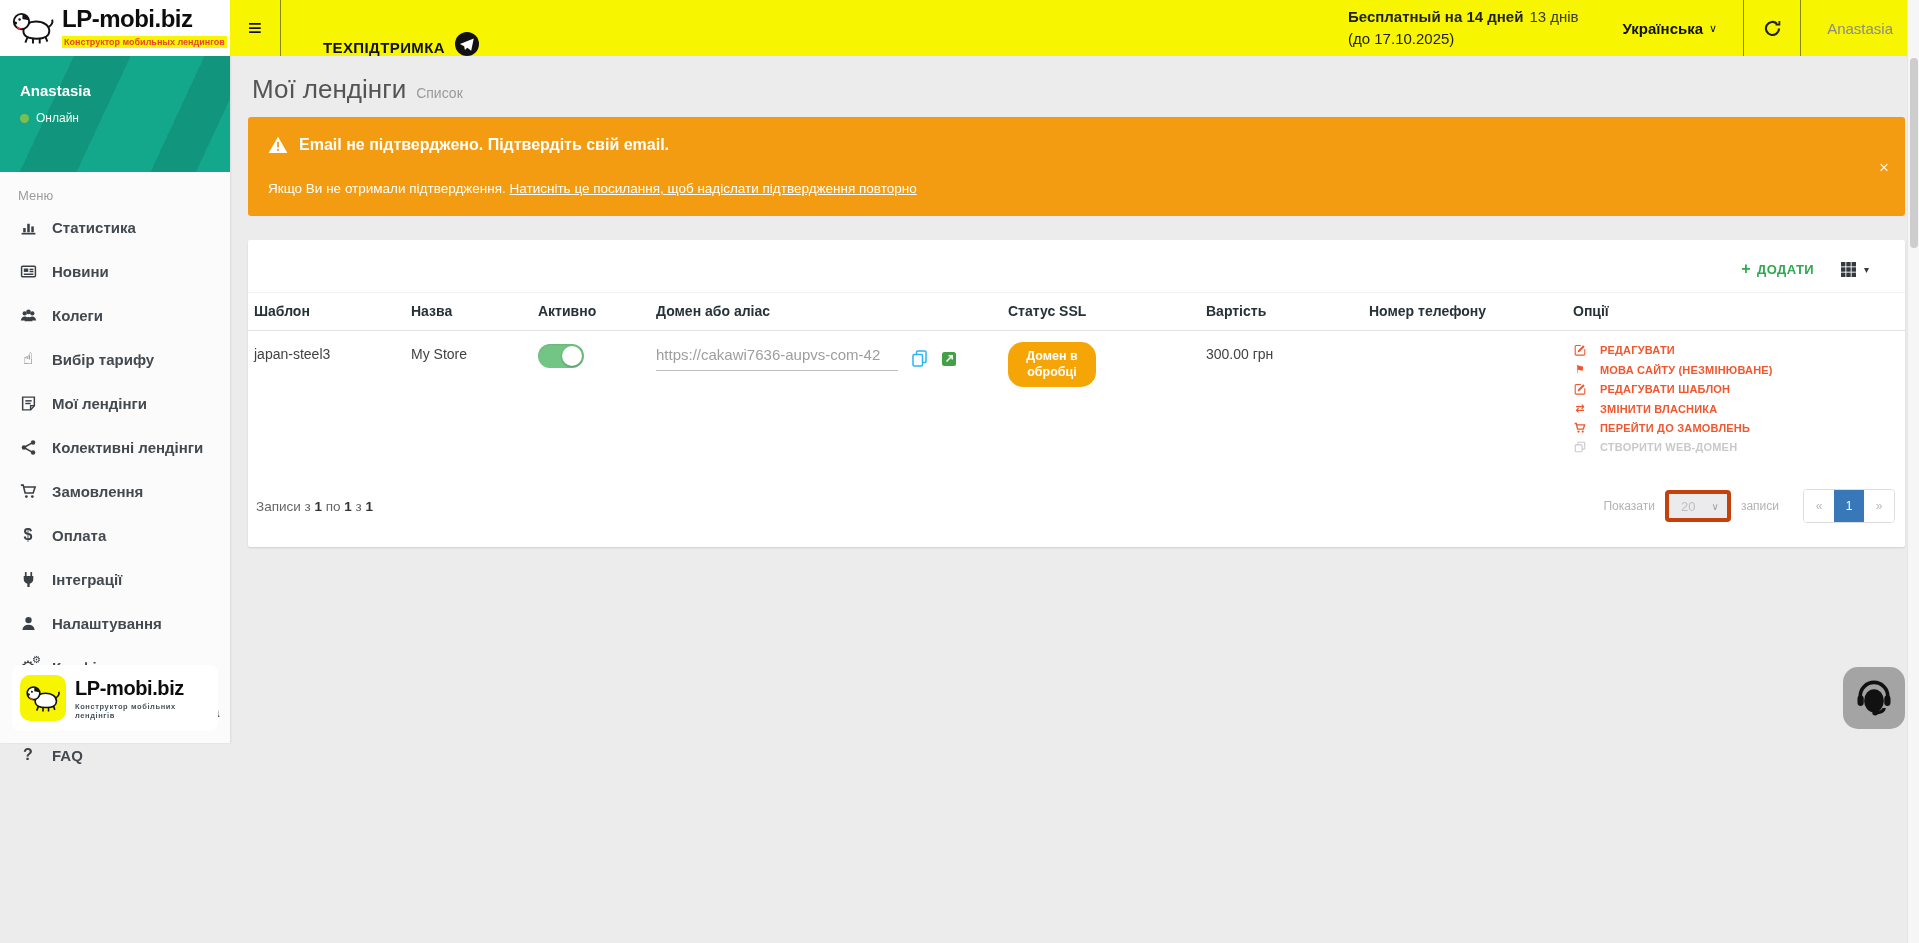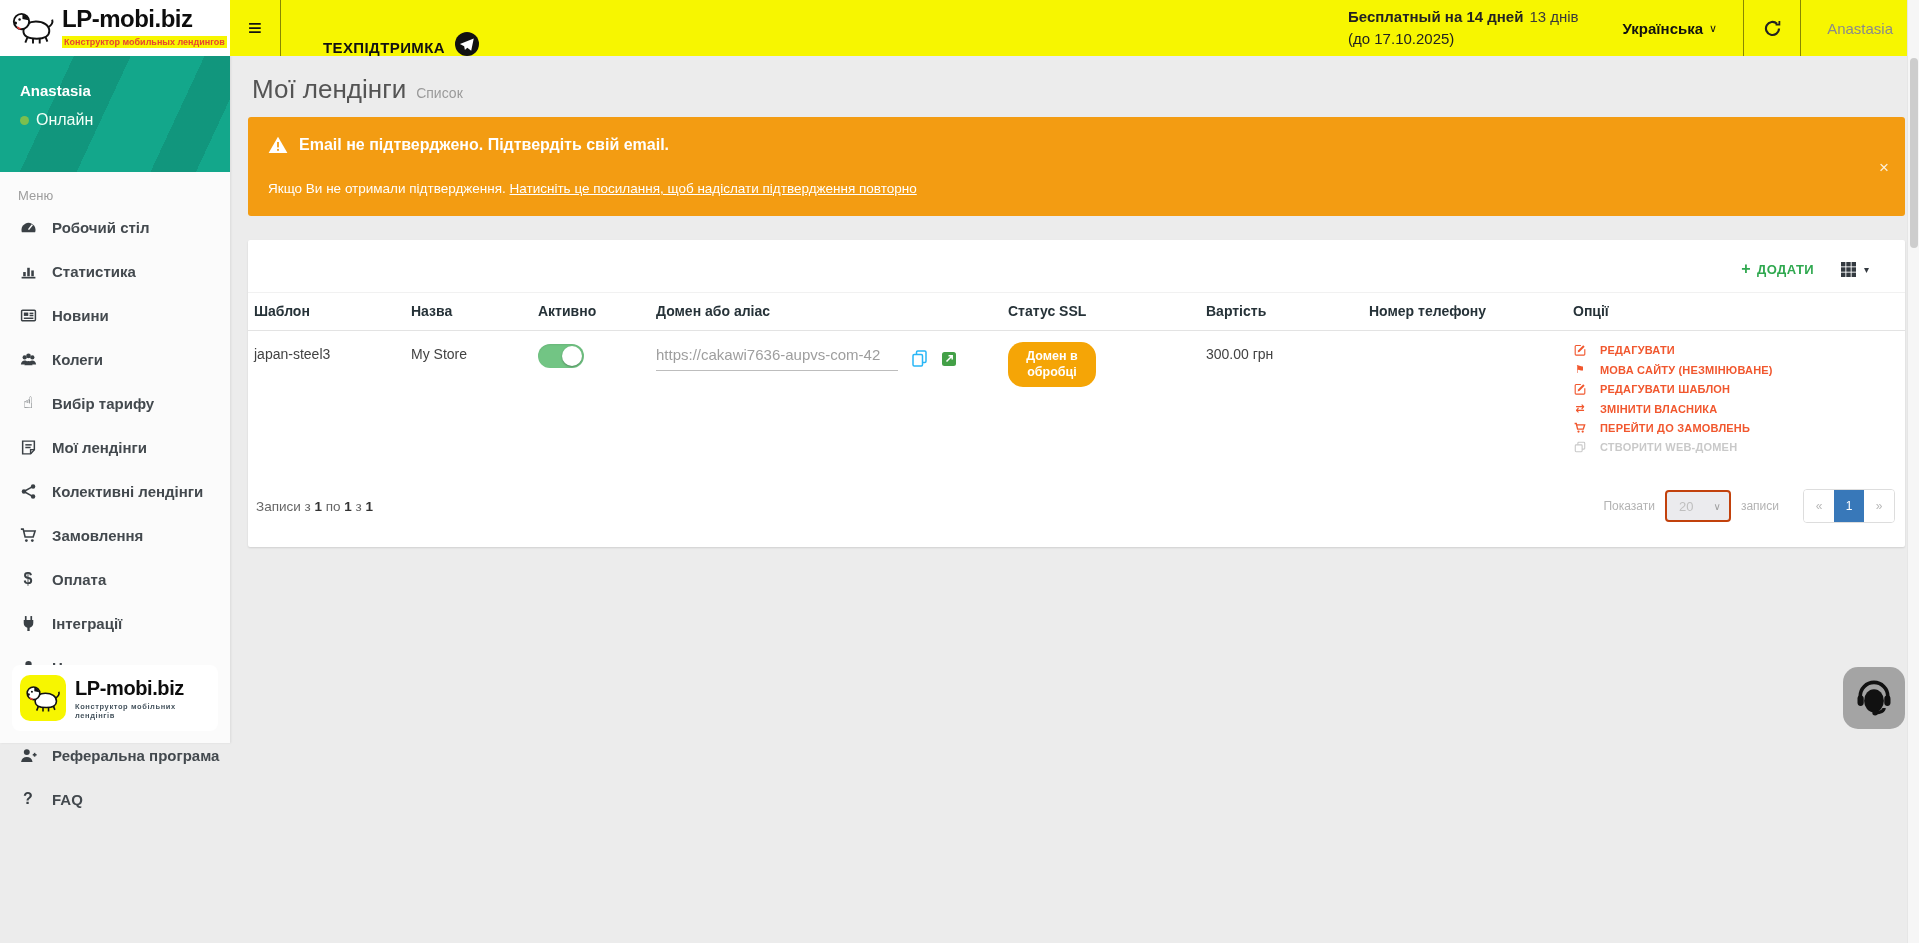"Онлайн" .profile .p-status { font-size: 16px -> 12px }
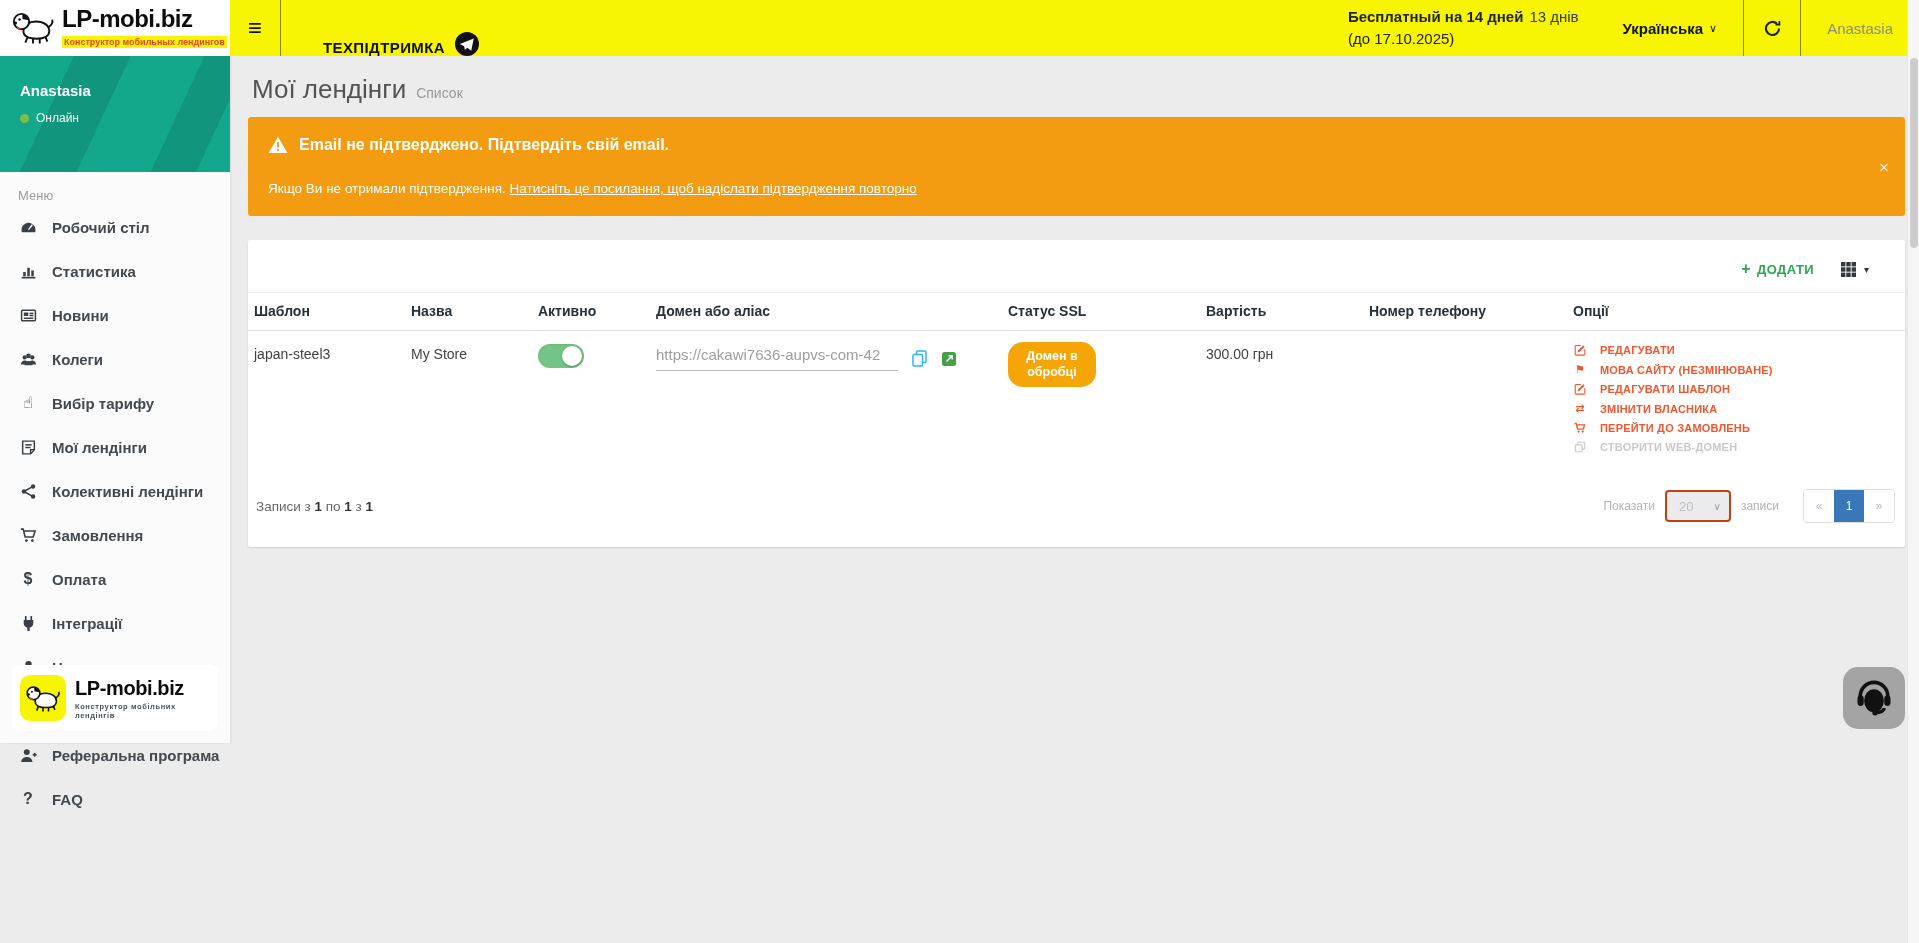"Робочий стіл" div.menu-item { html: <div> <span> <svg> <path></path> <line></line> </svg> </span> <span>Робочий стіл</span> </div> -> none }
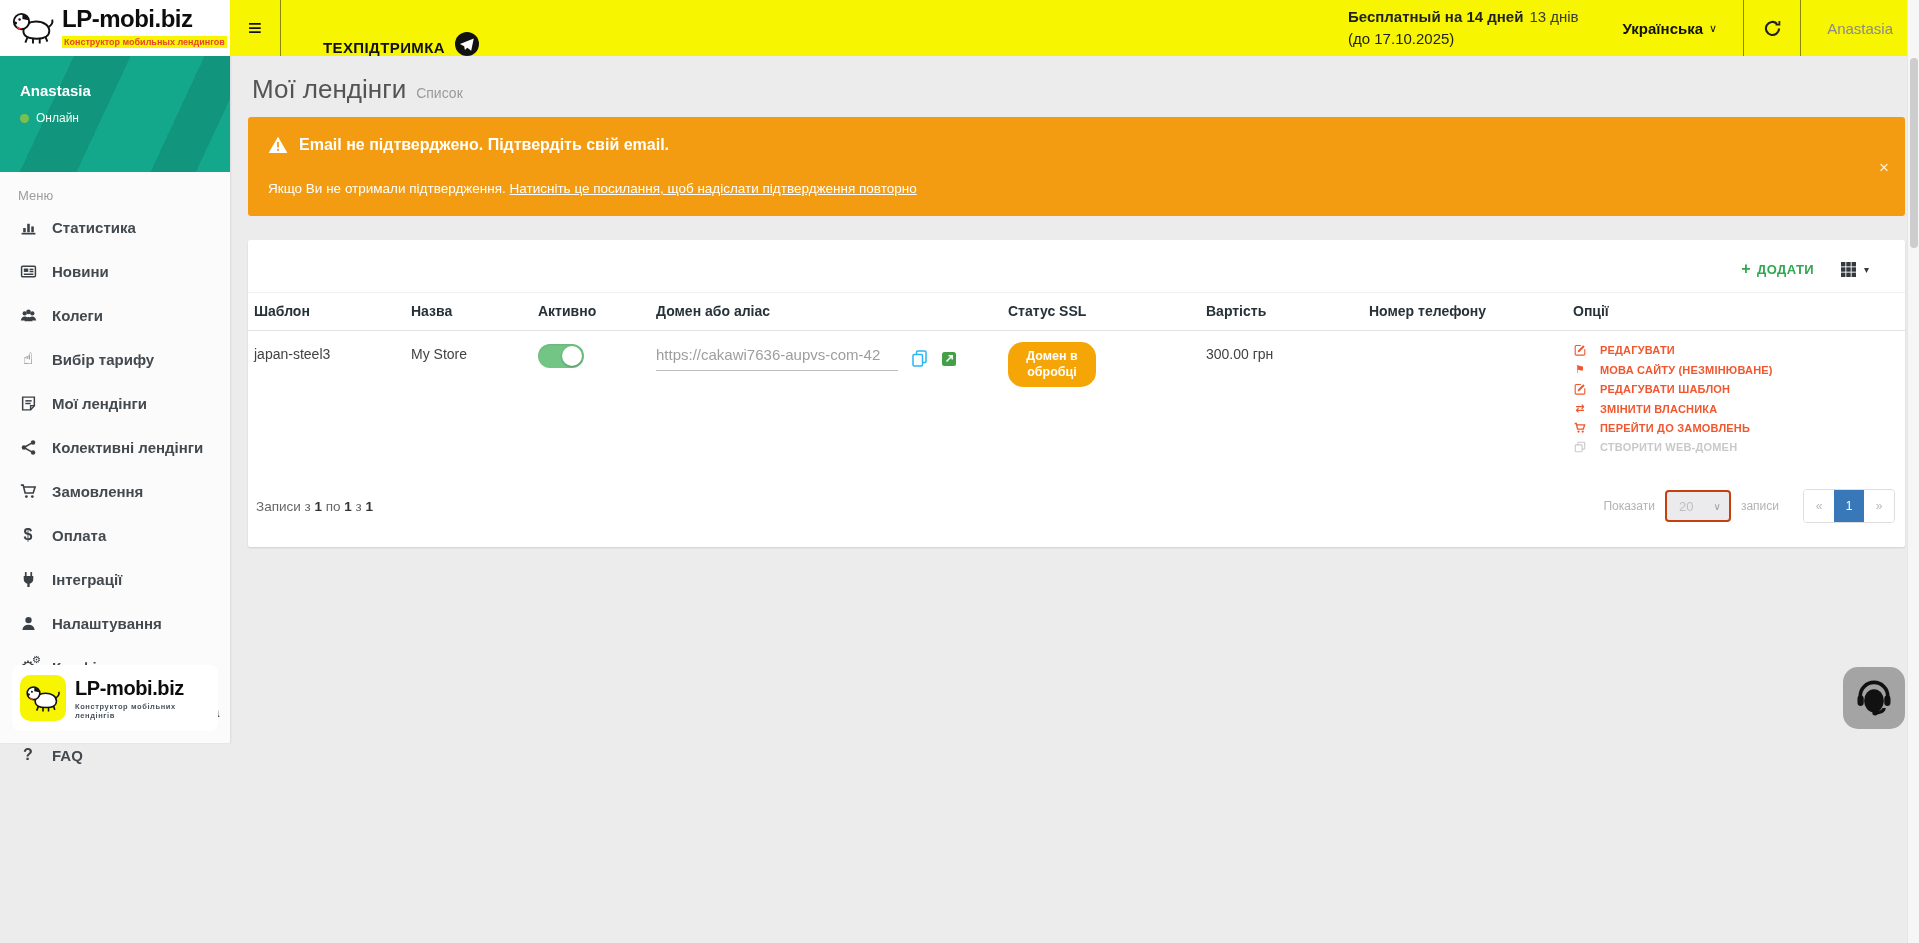"20" .page-size { border: 2px solid #c2410c -> 4px solid #c2410c }
